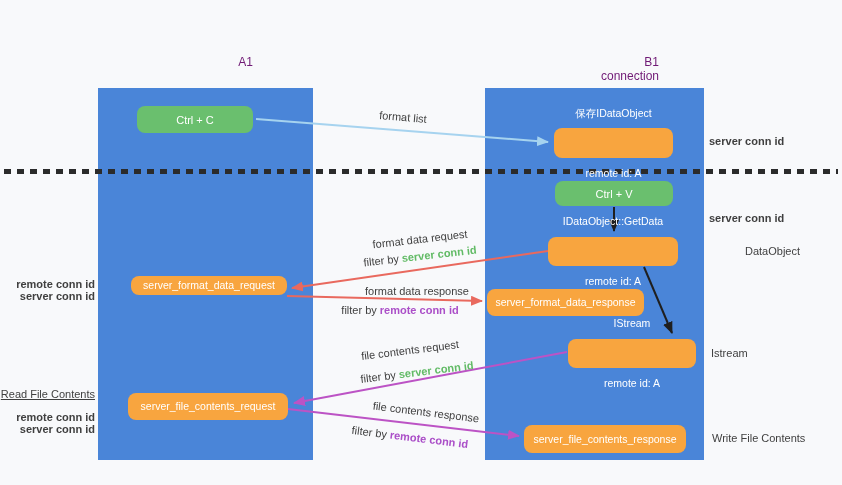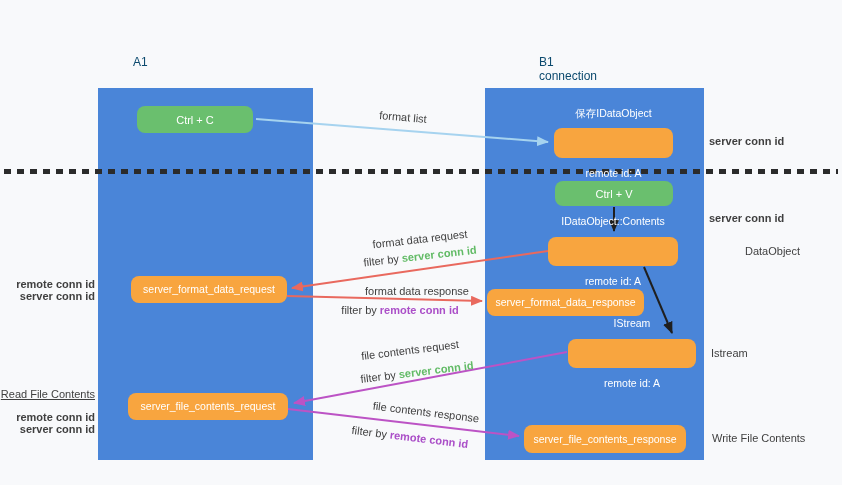"A1" .lane-hd { color: #0c4a6e -> #701a75; text-align: left -> right }
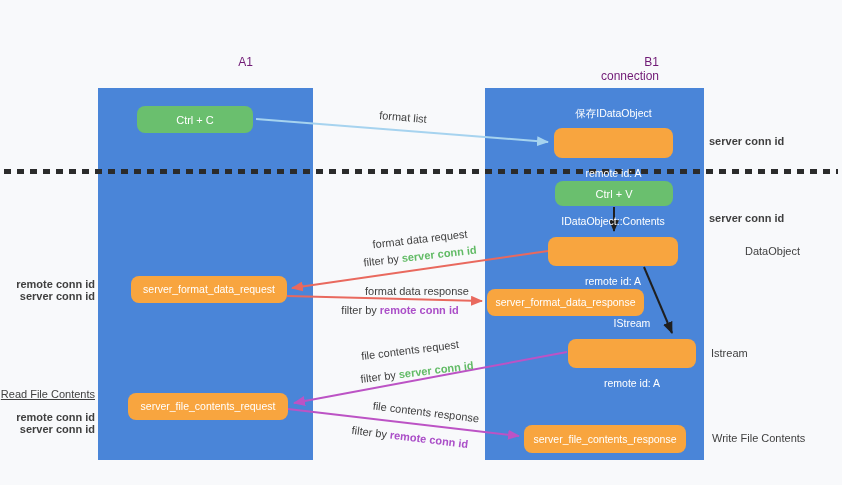"IDataObject::Contents" div { text: IDataObject::Contents -> IDataObject::GetData }
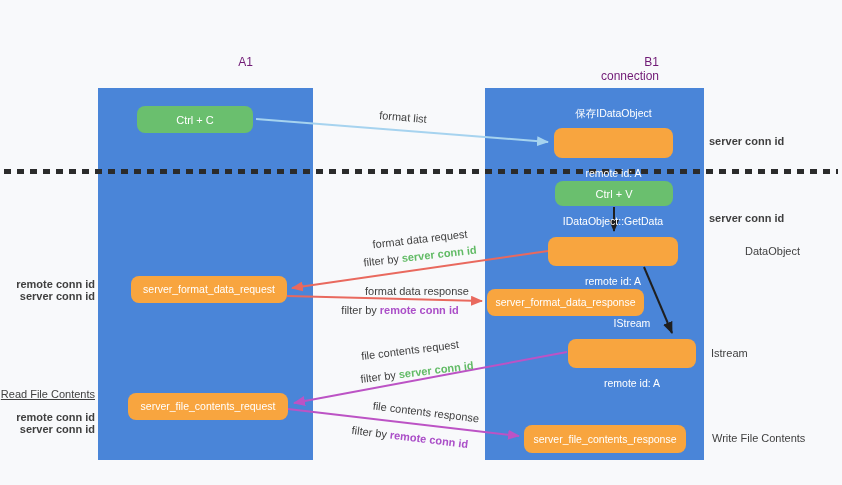"server_format_data_request" div.node { height: 27px -> 19px }
